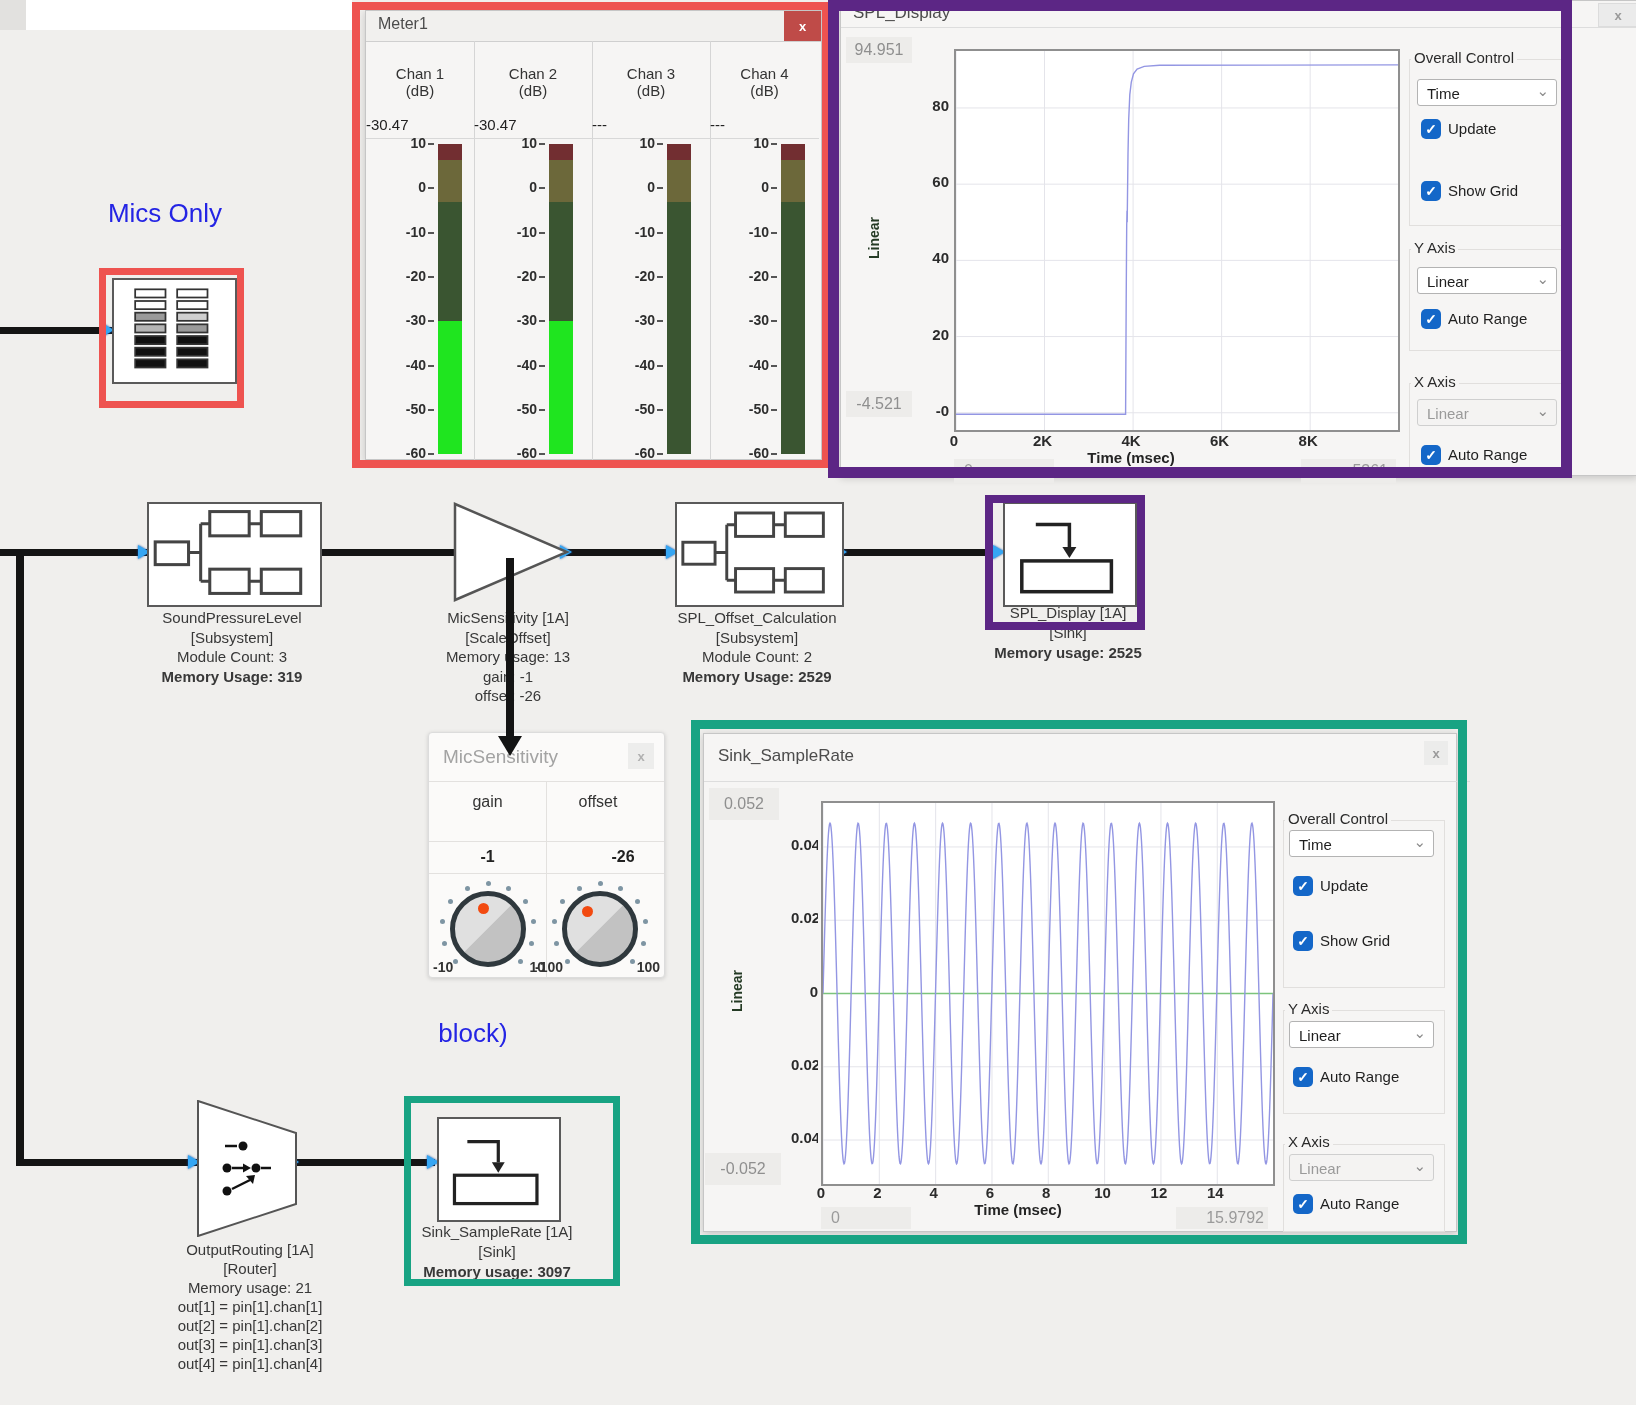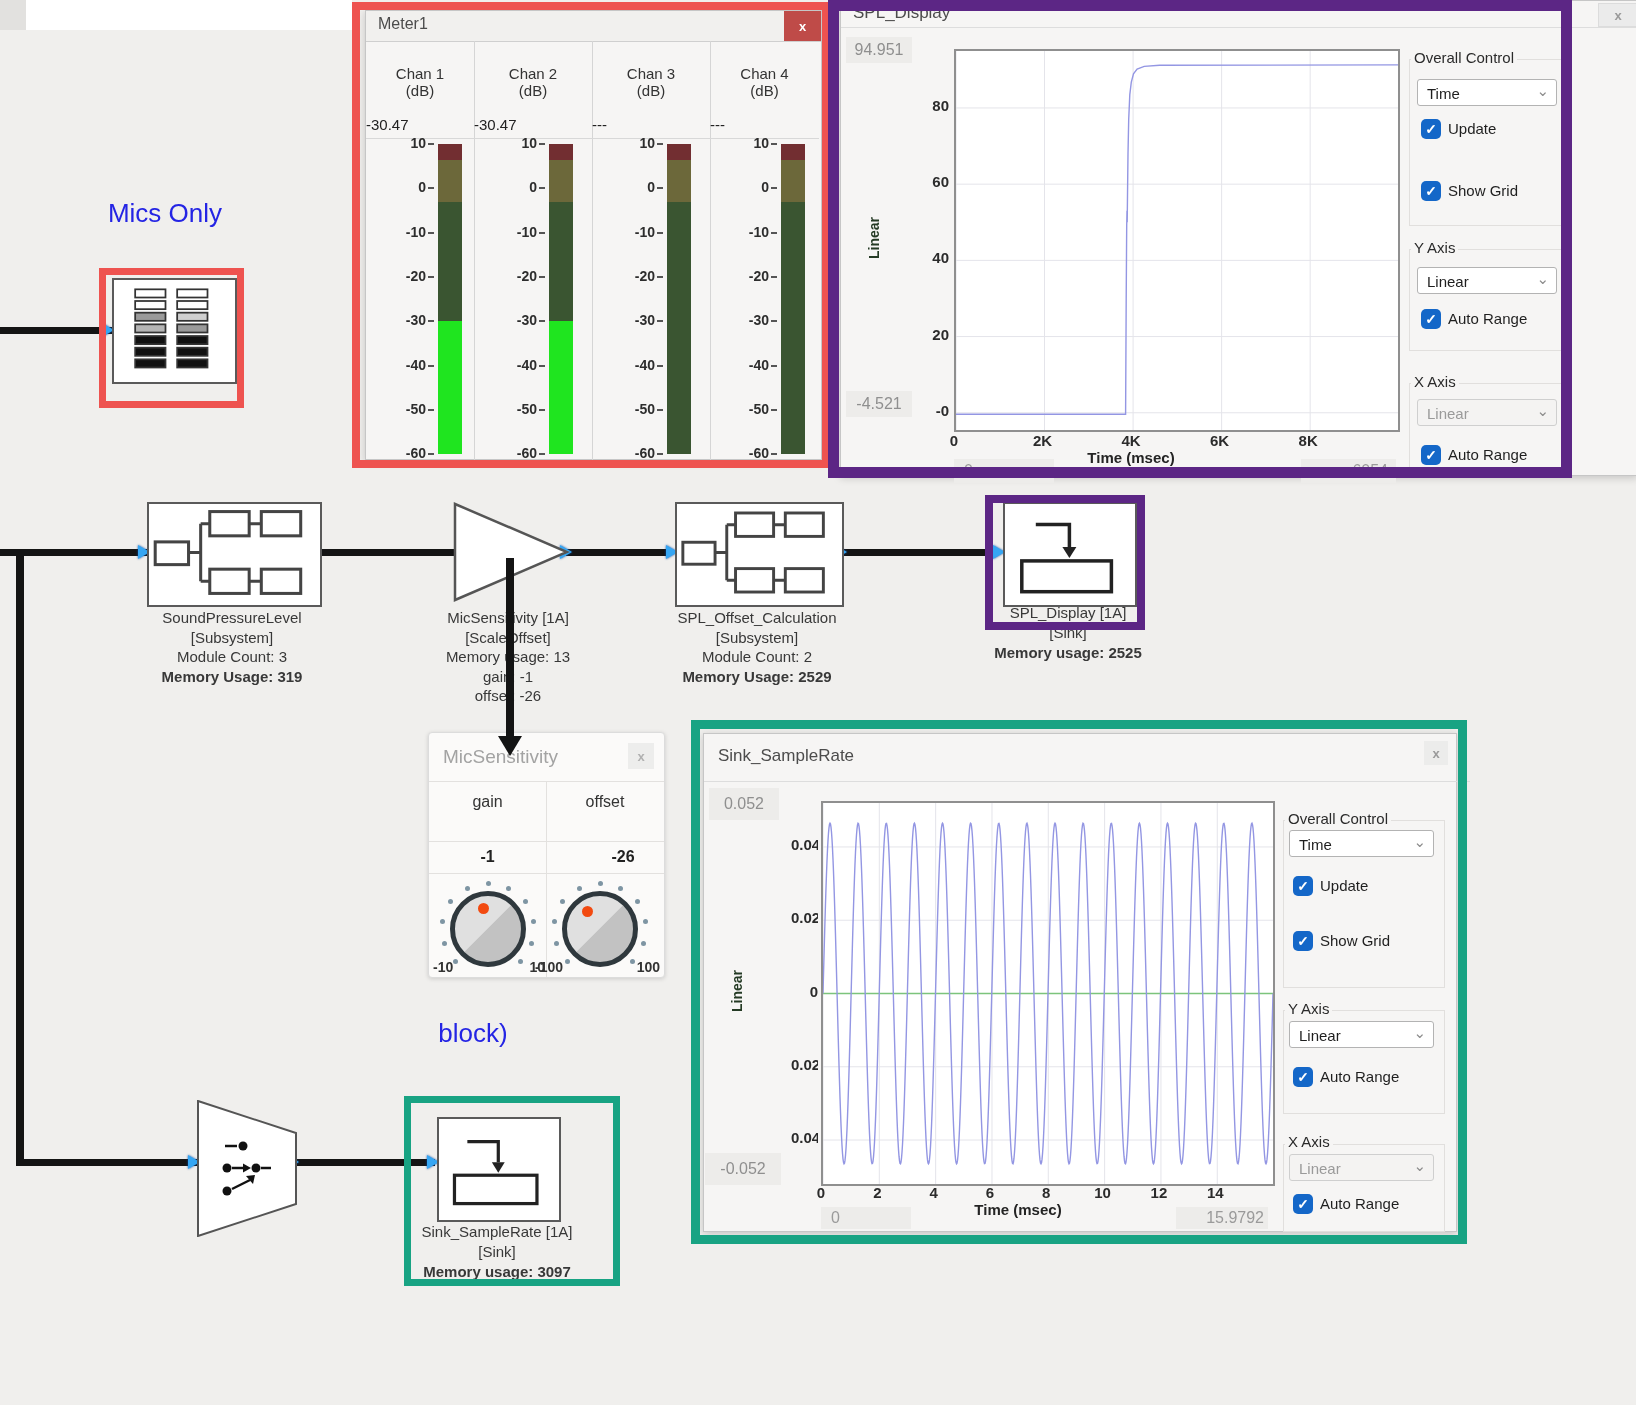"6054" div.rangebox { text: 6054 -> 5361 }
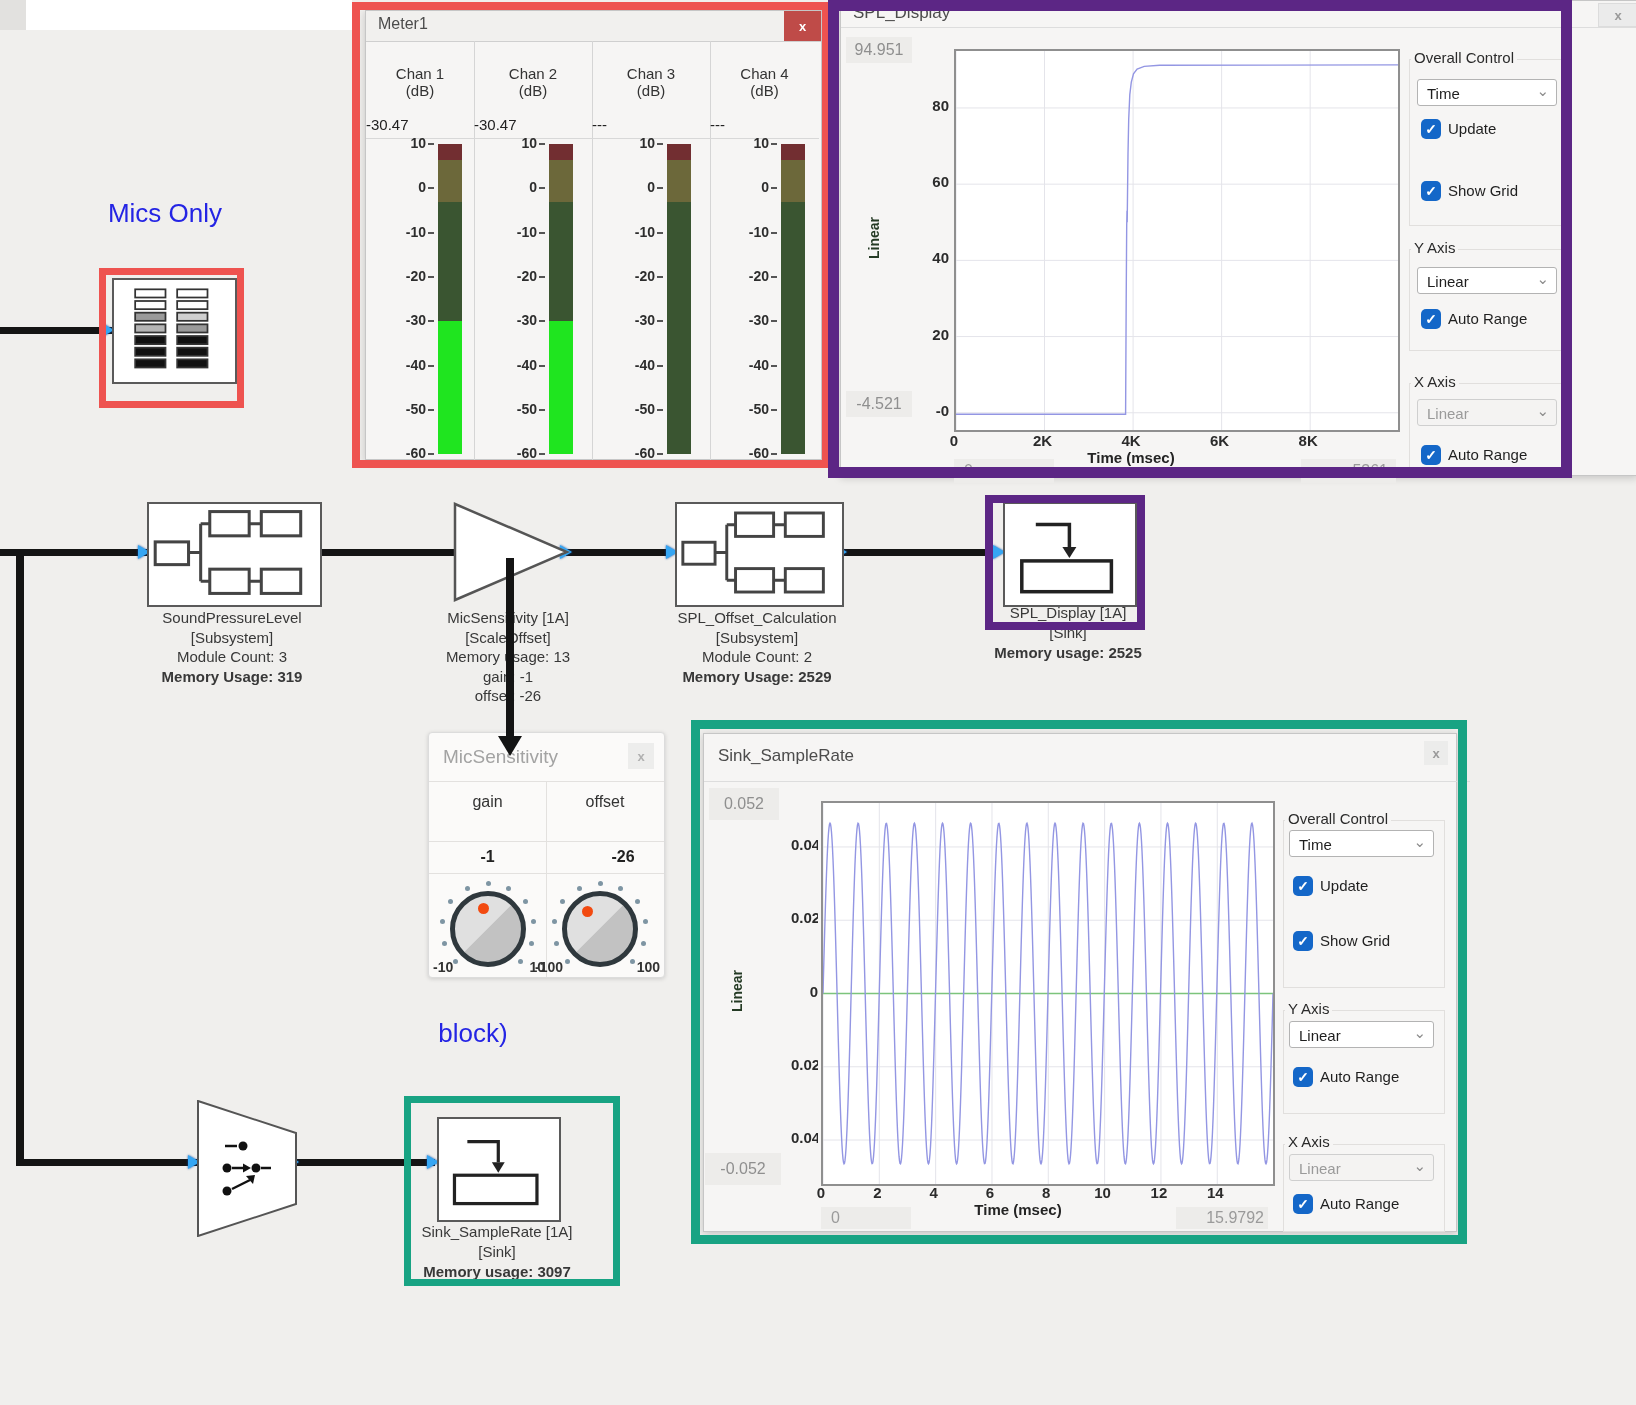"offset" div.khead { left: 117px -> 110px }
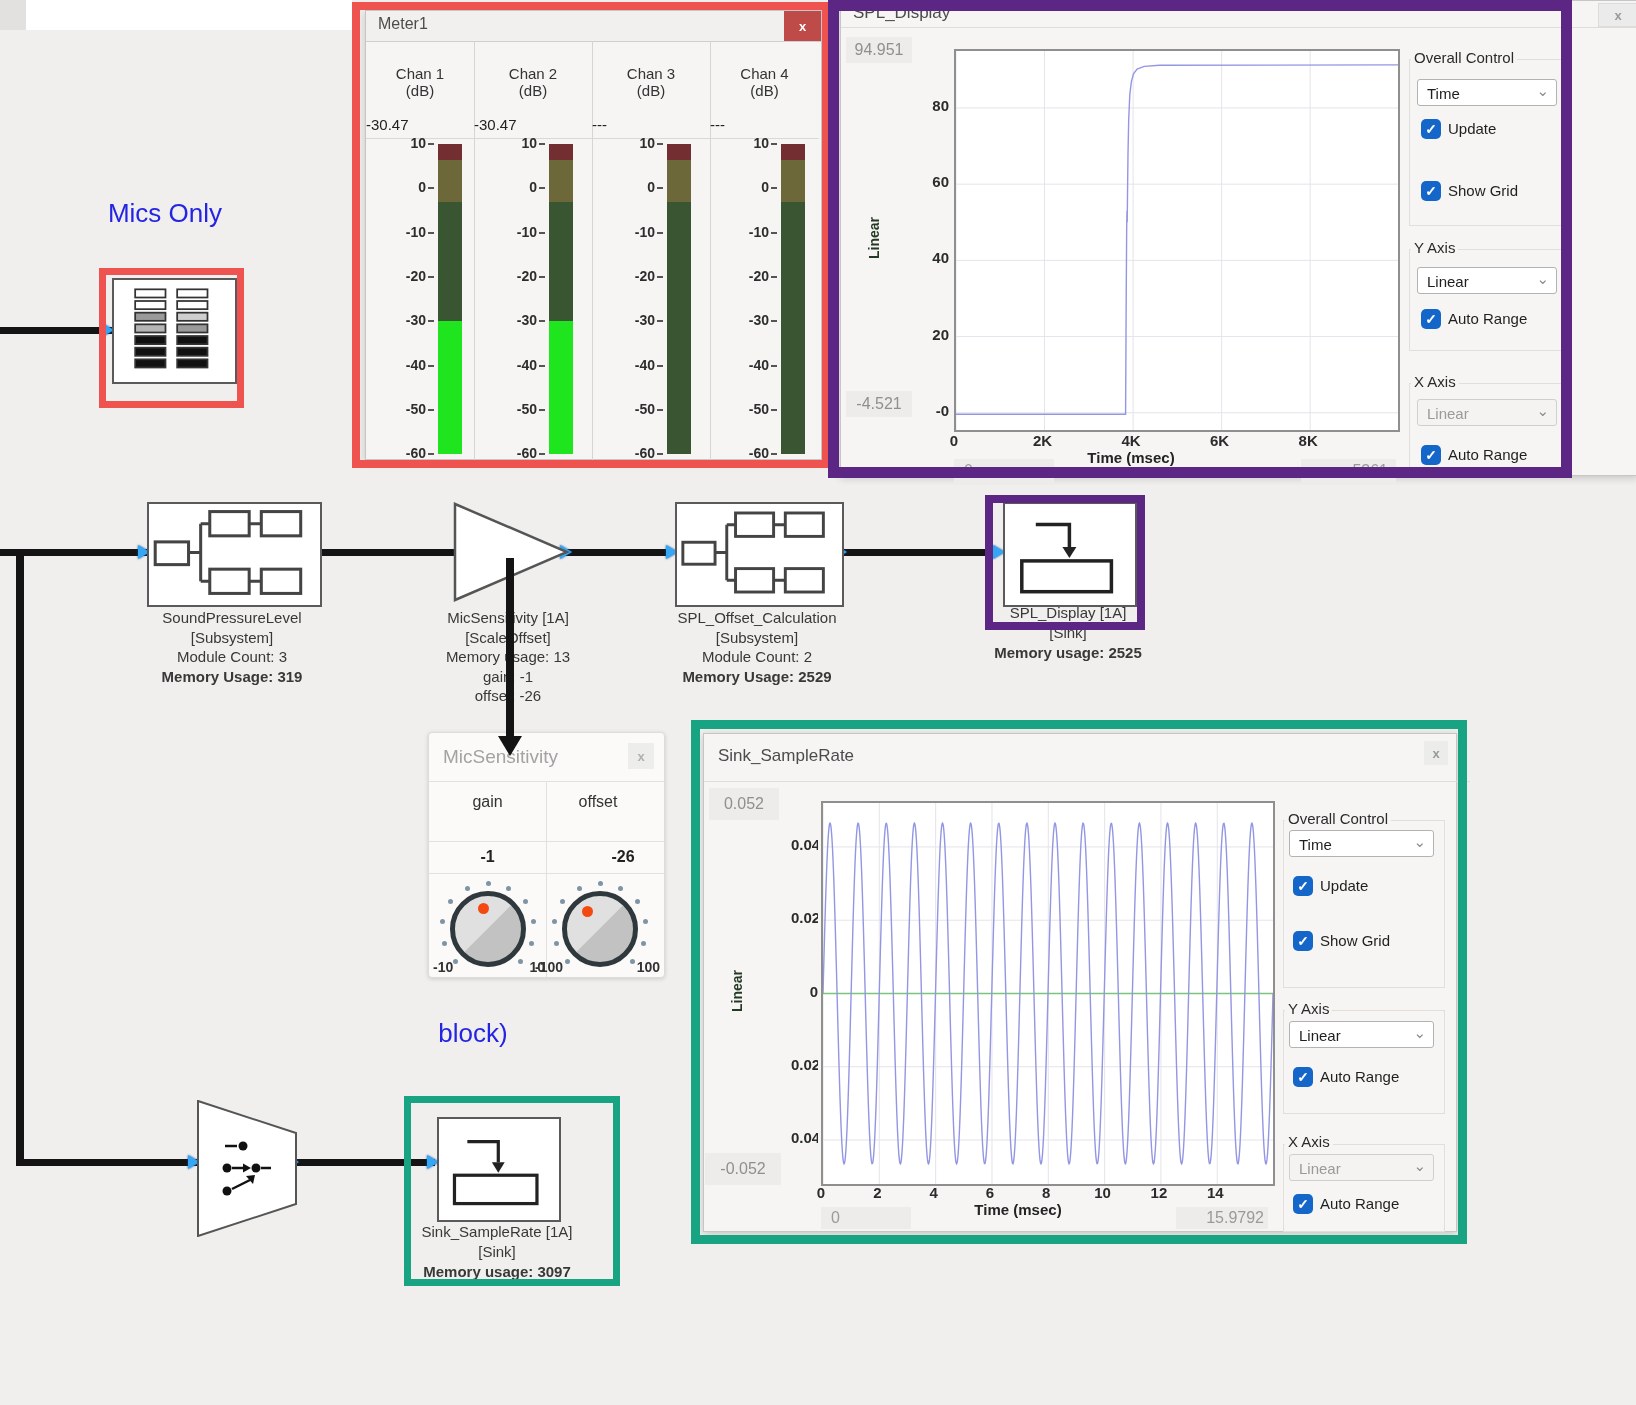"OutputRouting [1A]" div.blabels { html: none -> <div> <div>OutputRouting [1A]</div> <div>[Router]</div> <div>Memory usage: 21</div> <div>out[1] = pin[1].chan[1]</div> <div>out[2] = pin[1].chan[2]</div> <div>out[3] = pin[1].chan[3]</div> <div>out[4] = pin[1].chan[4]</div> </div> }
